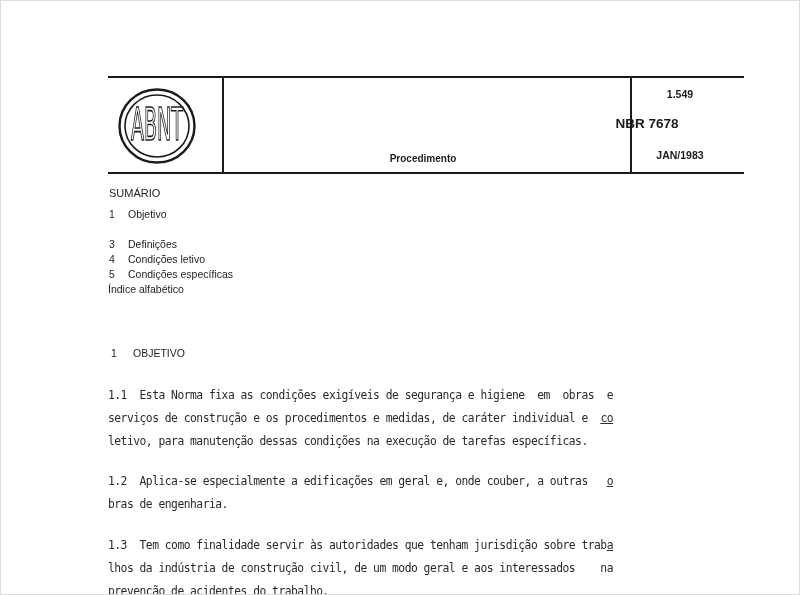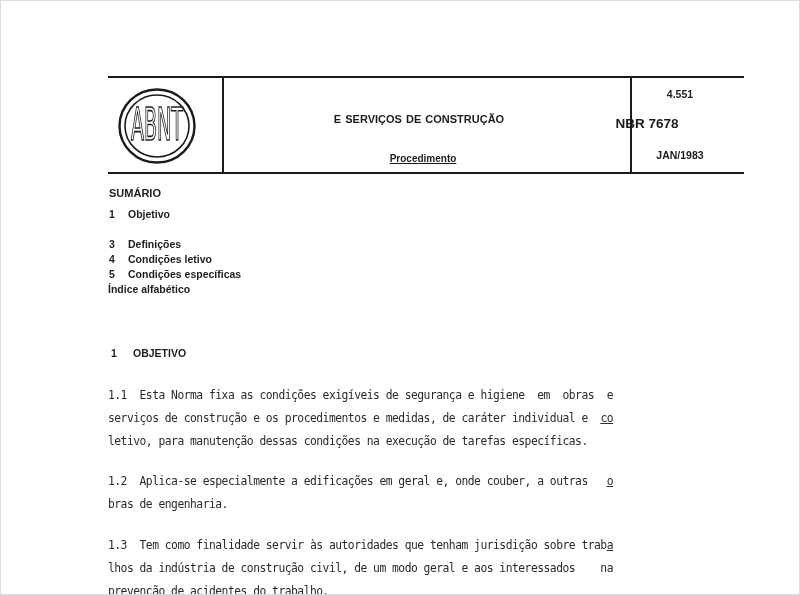"4.551" div.hdr { text: 4.551 -> 1.549 }
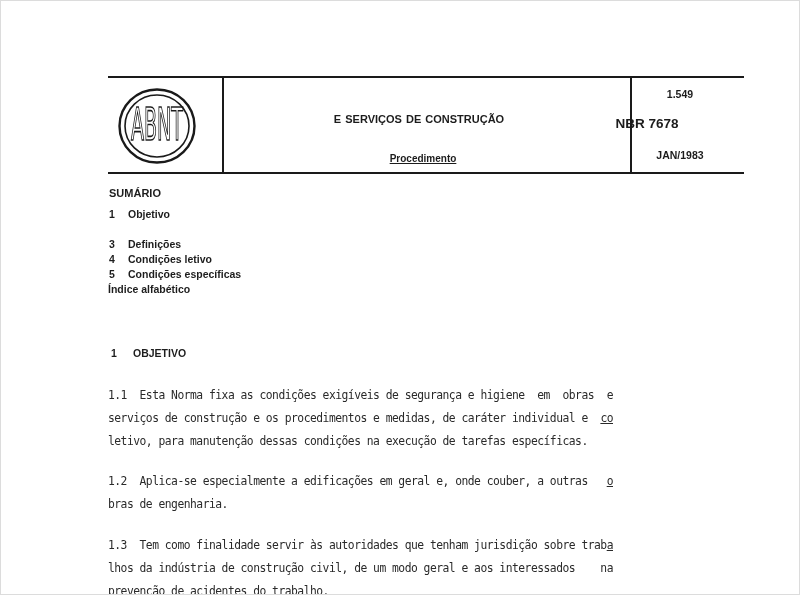"E SERVIÇOS DE CONSTRUÇÃO" div.hdr { html: <div>E SERVIÇOS DE CONSTRUÇÃO</div> -> none }
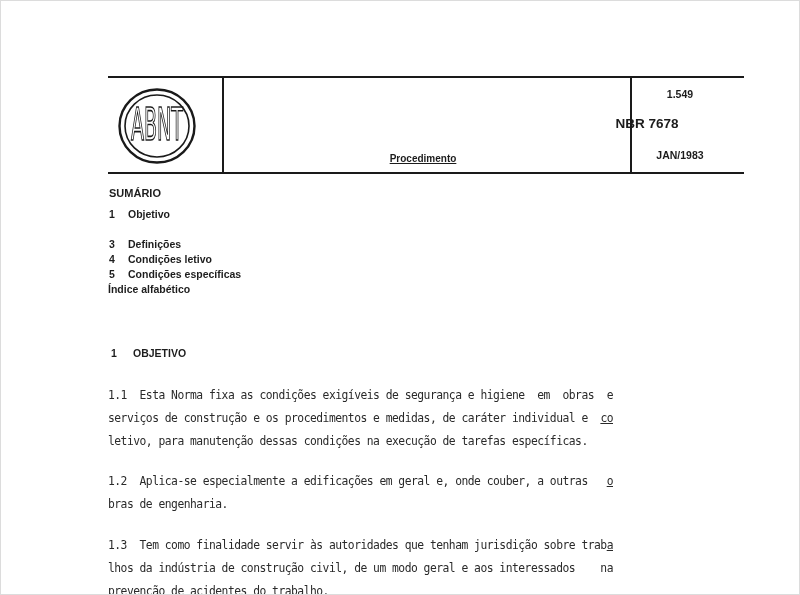"Procedimento" div.hdr { text-decoration: underline -> none }
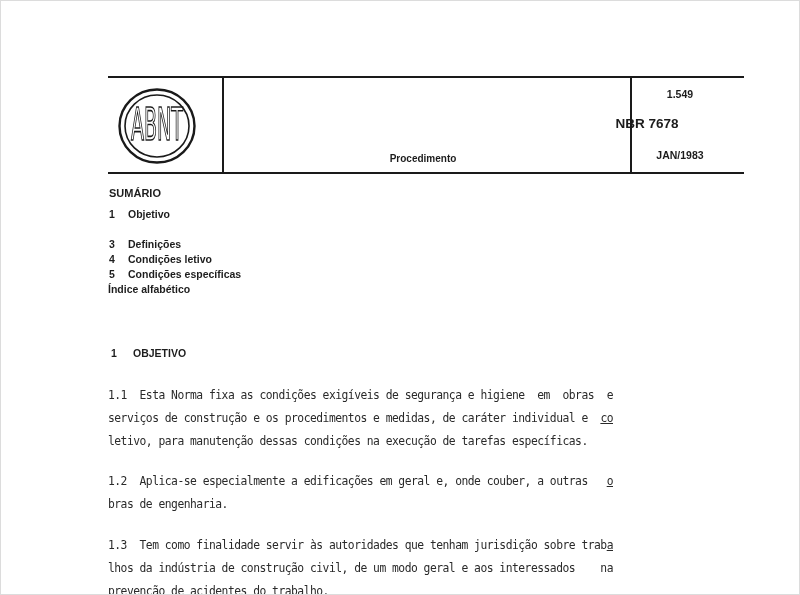"SUMÁRIO" .sum { font-weight: bold -> normal }
